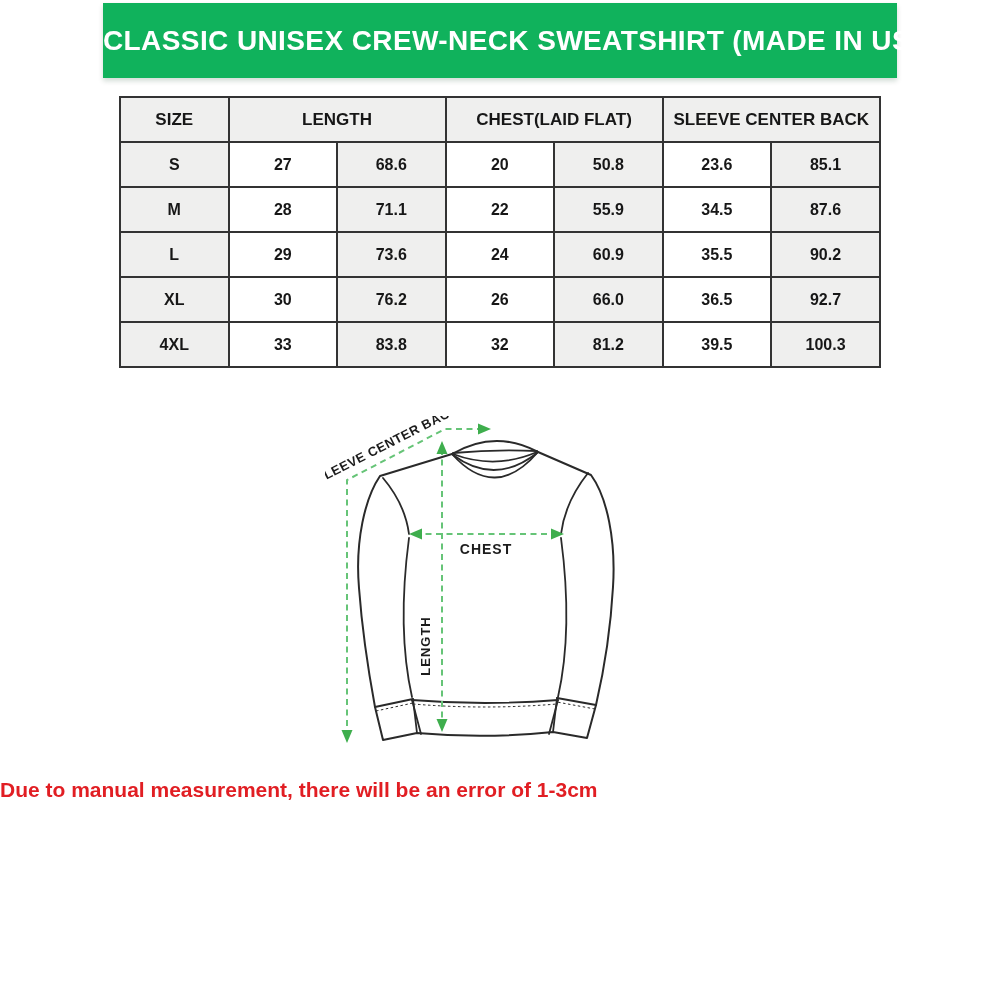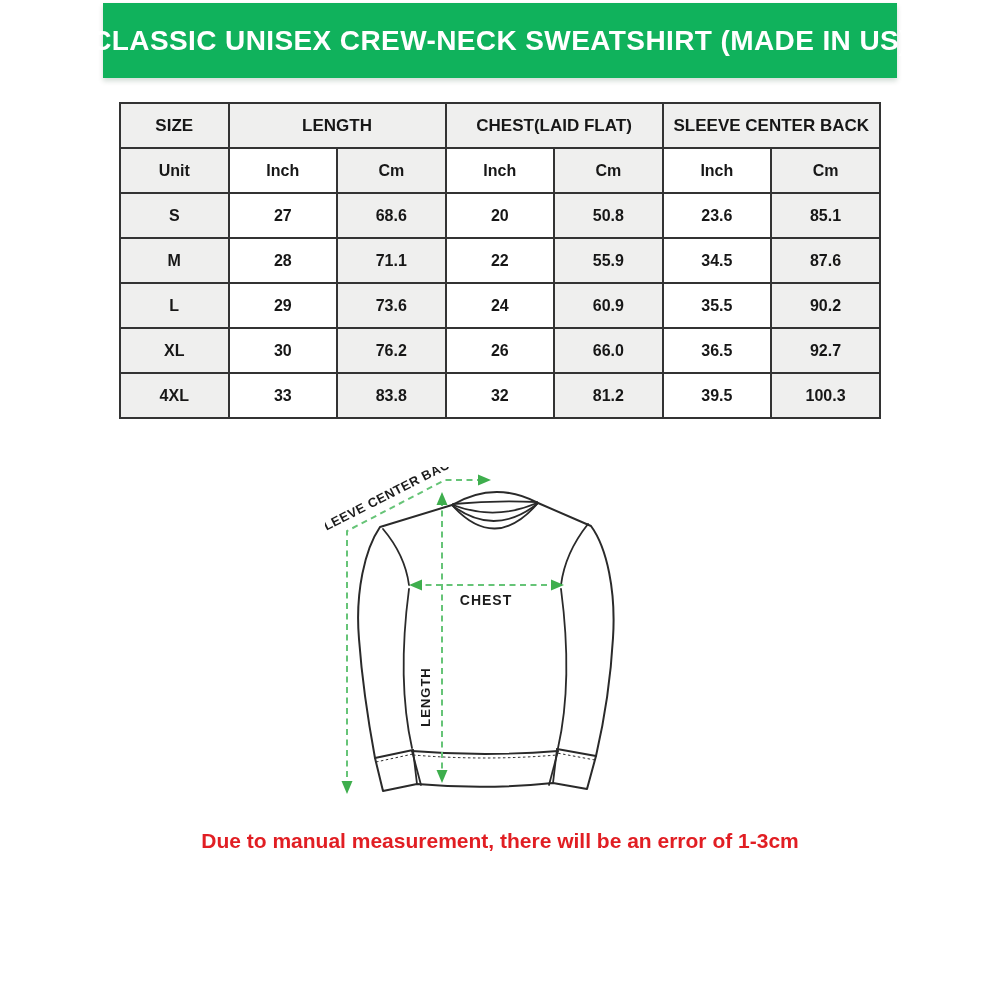"CLASSIC UNISEX CREW-NECK SWEATSHIRT" .banner { justify-content: center -> flex-start }
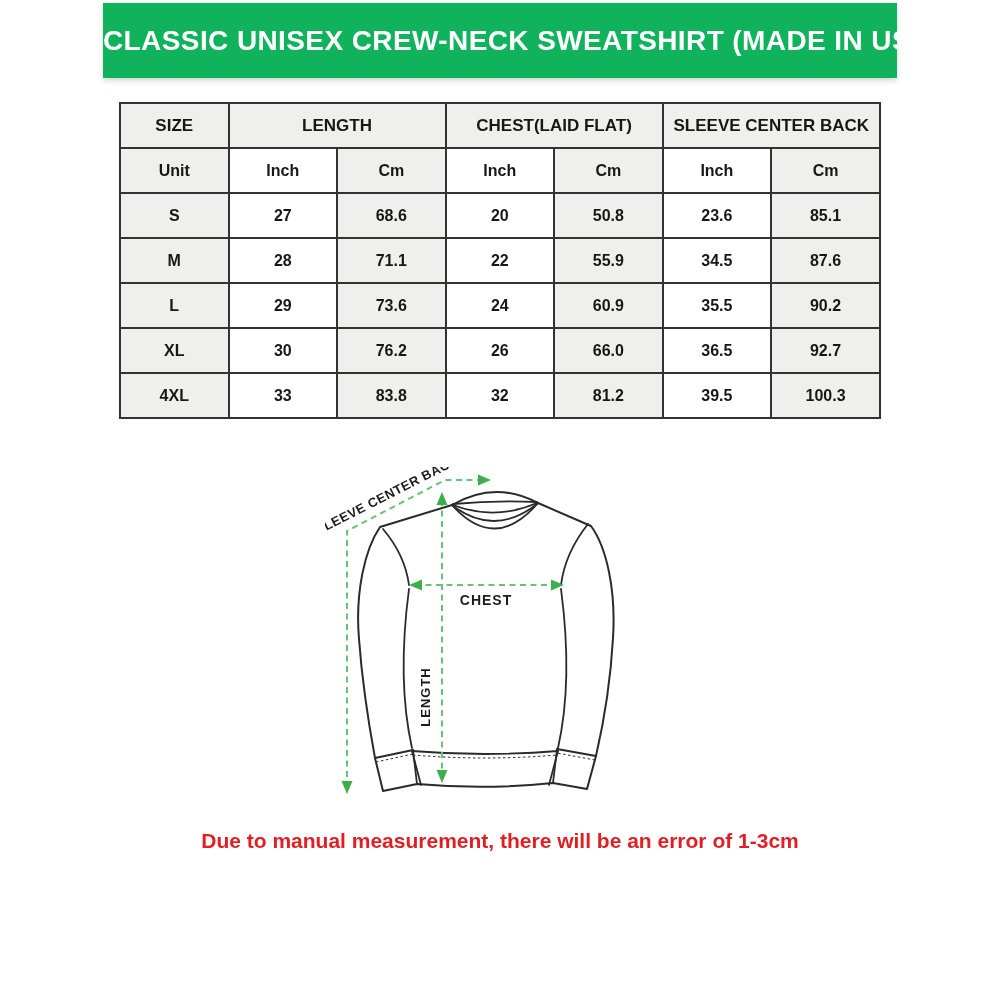"SIZE" table.size-chart { margin: 24px auto 0 -> 18px auto 0 }
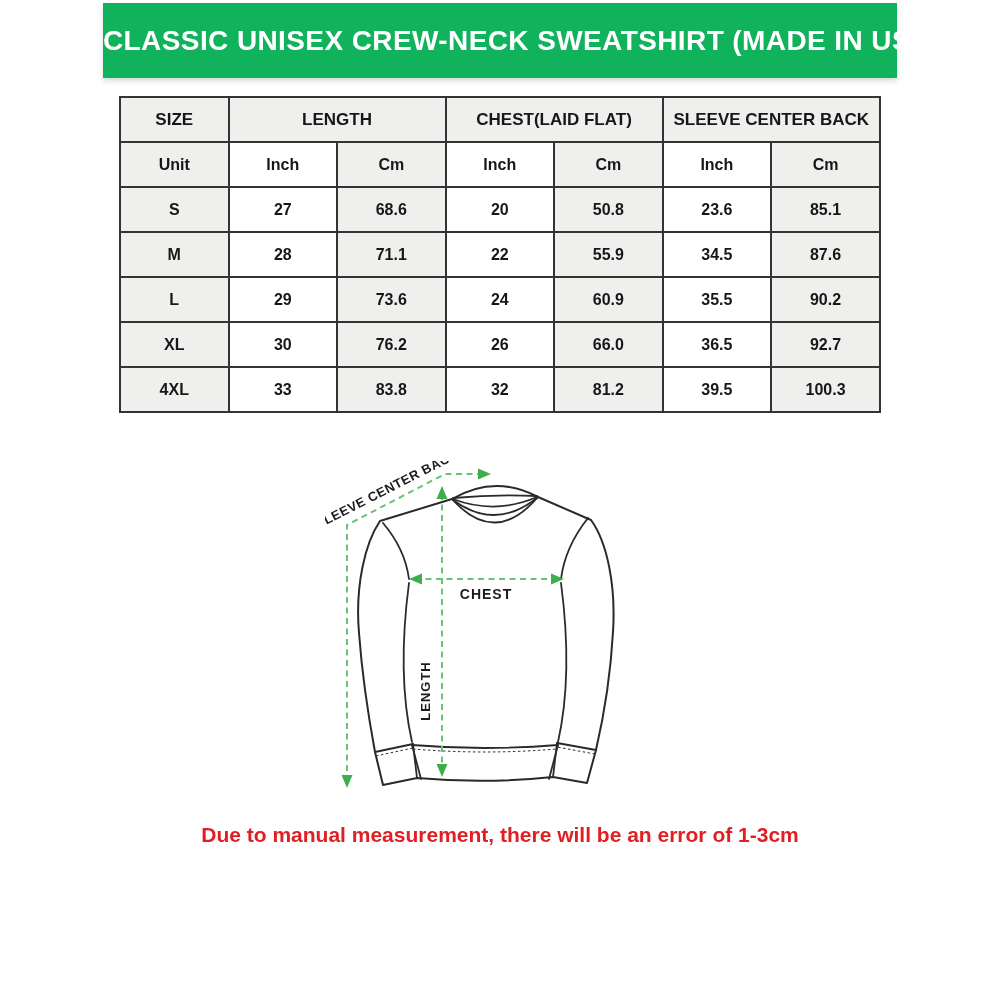"Unit" tr { html: <tr> <th>Unit</th> <td>Inch</td> <td>Cm</td> <td>Inch</td> <td>Cm</td> <td>Inch</td> <td>Cm</td> </tr> -> none }
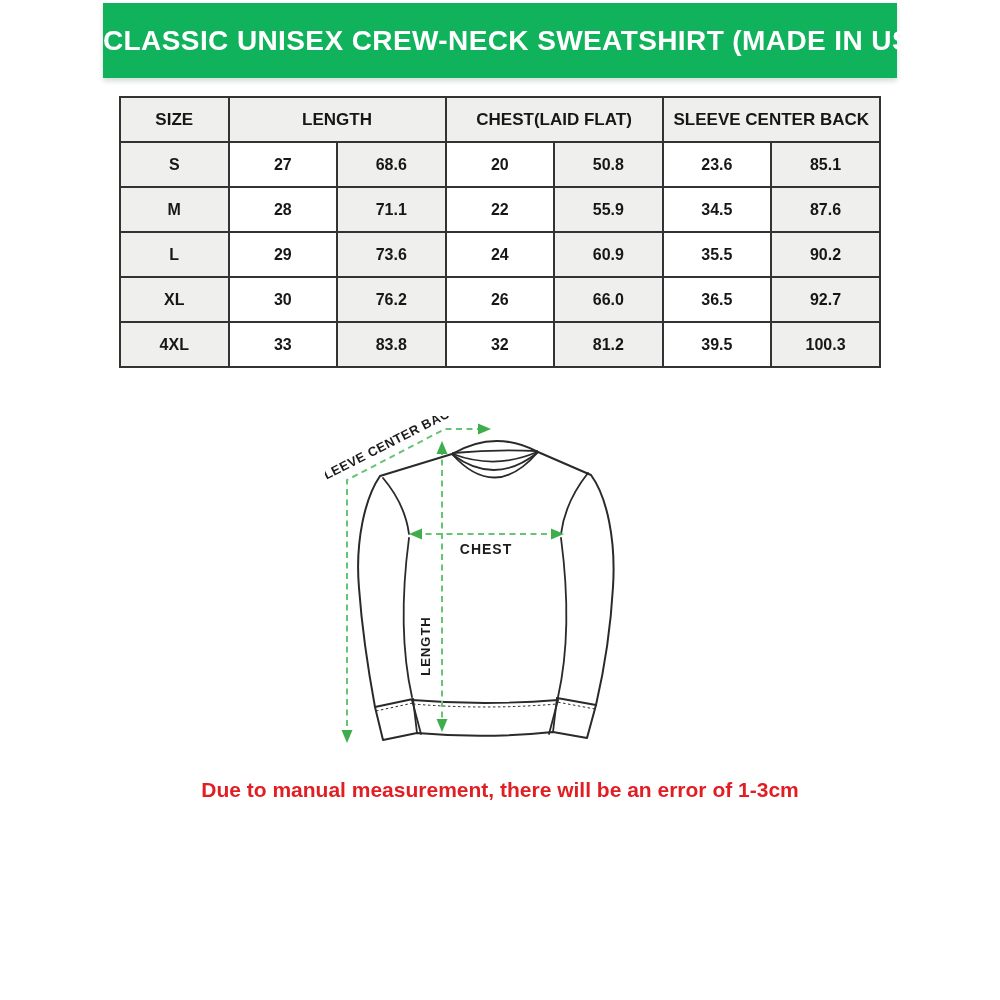"Due to manual measurement, there" .footer-note { text-align: center -> left }
